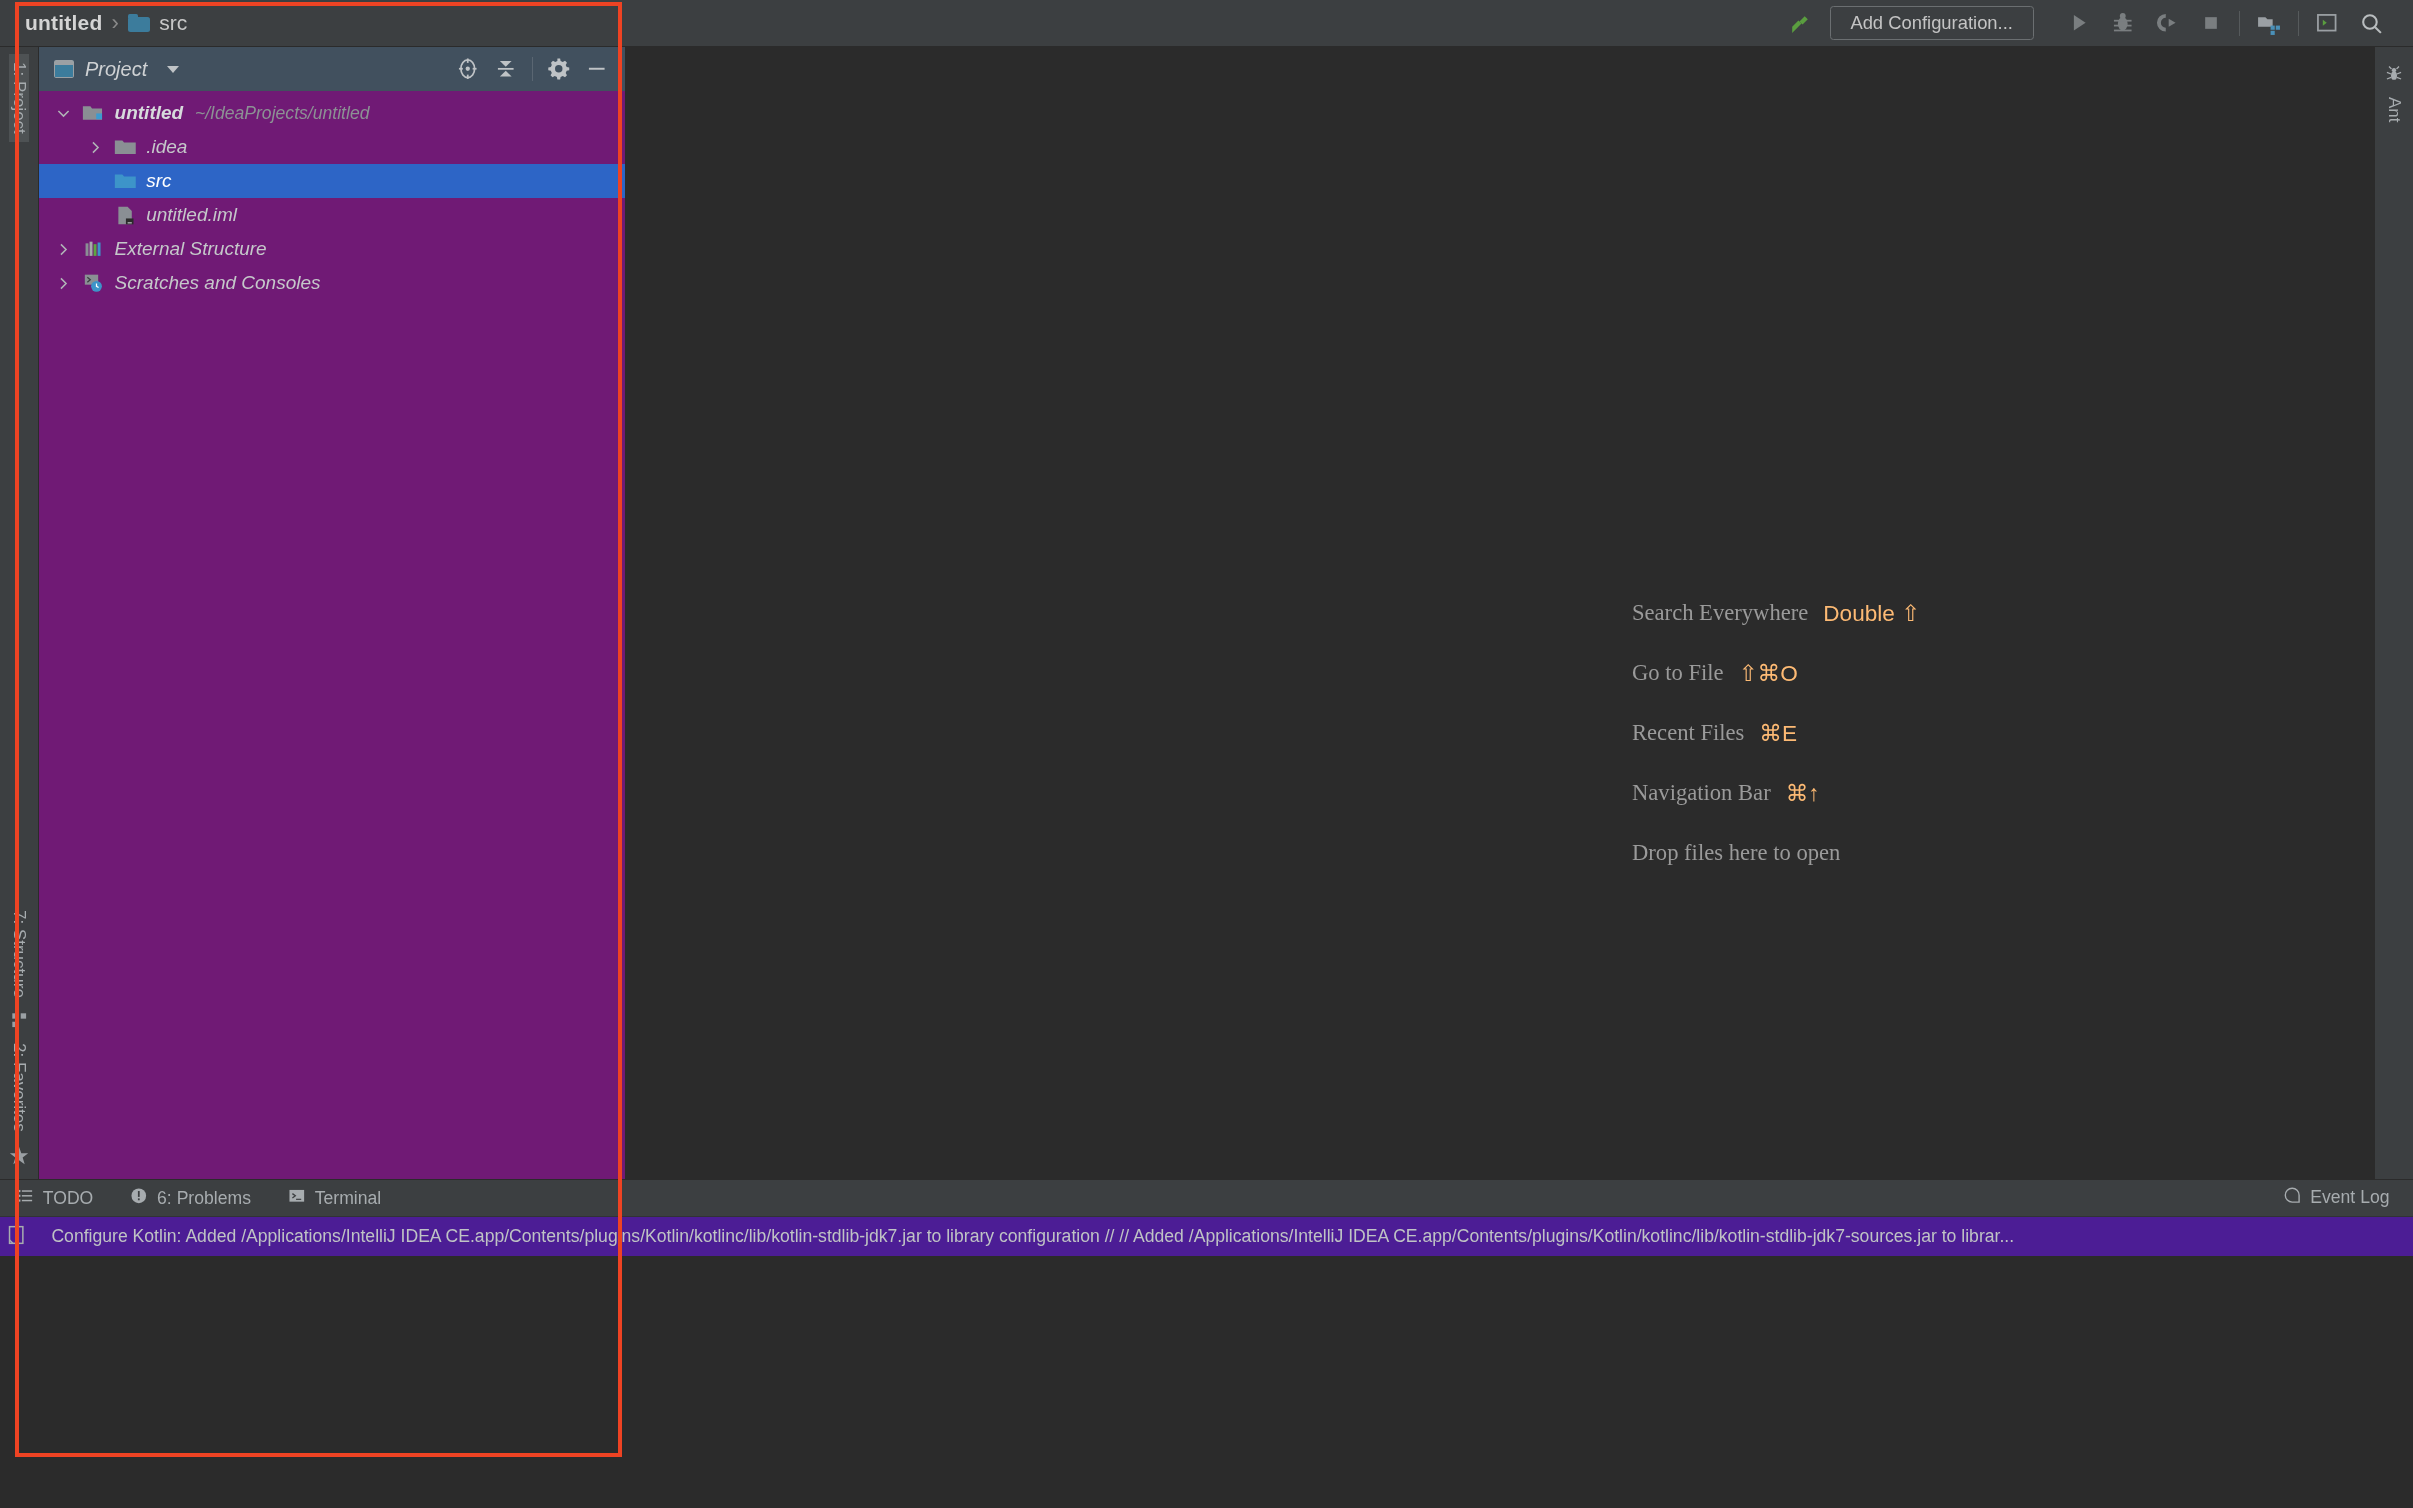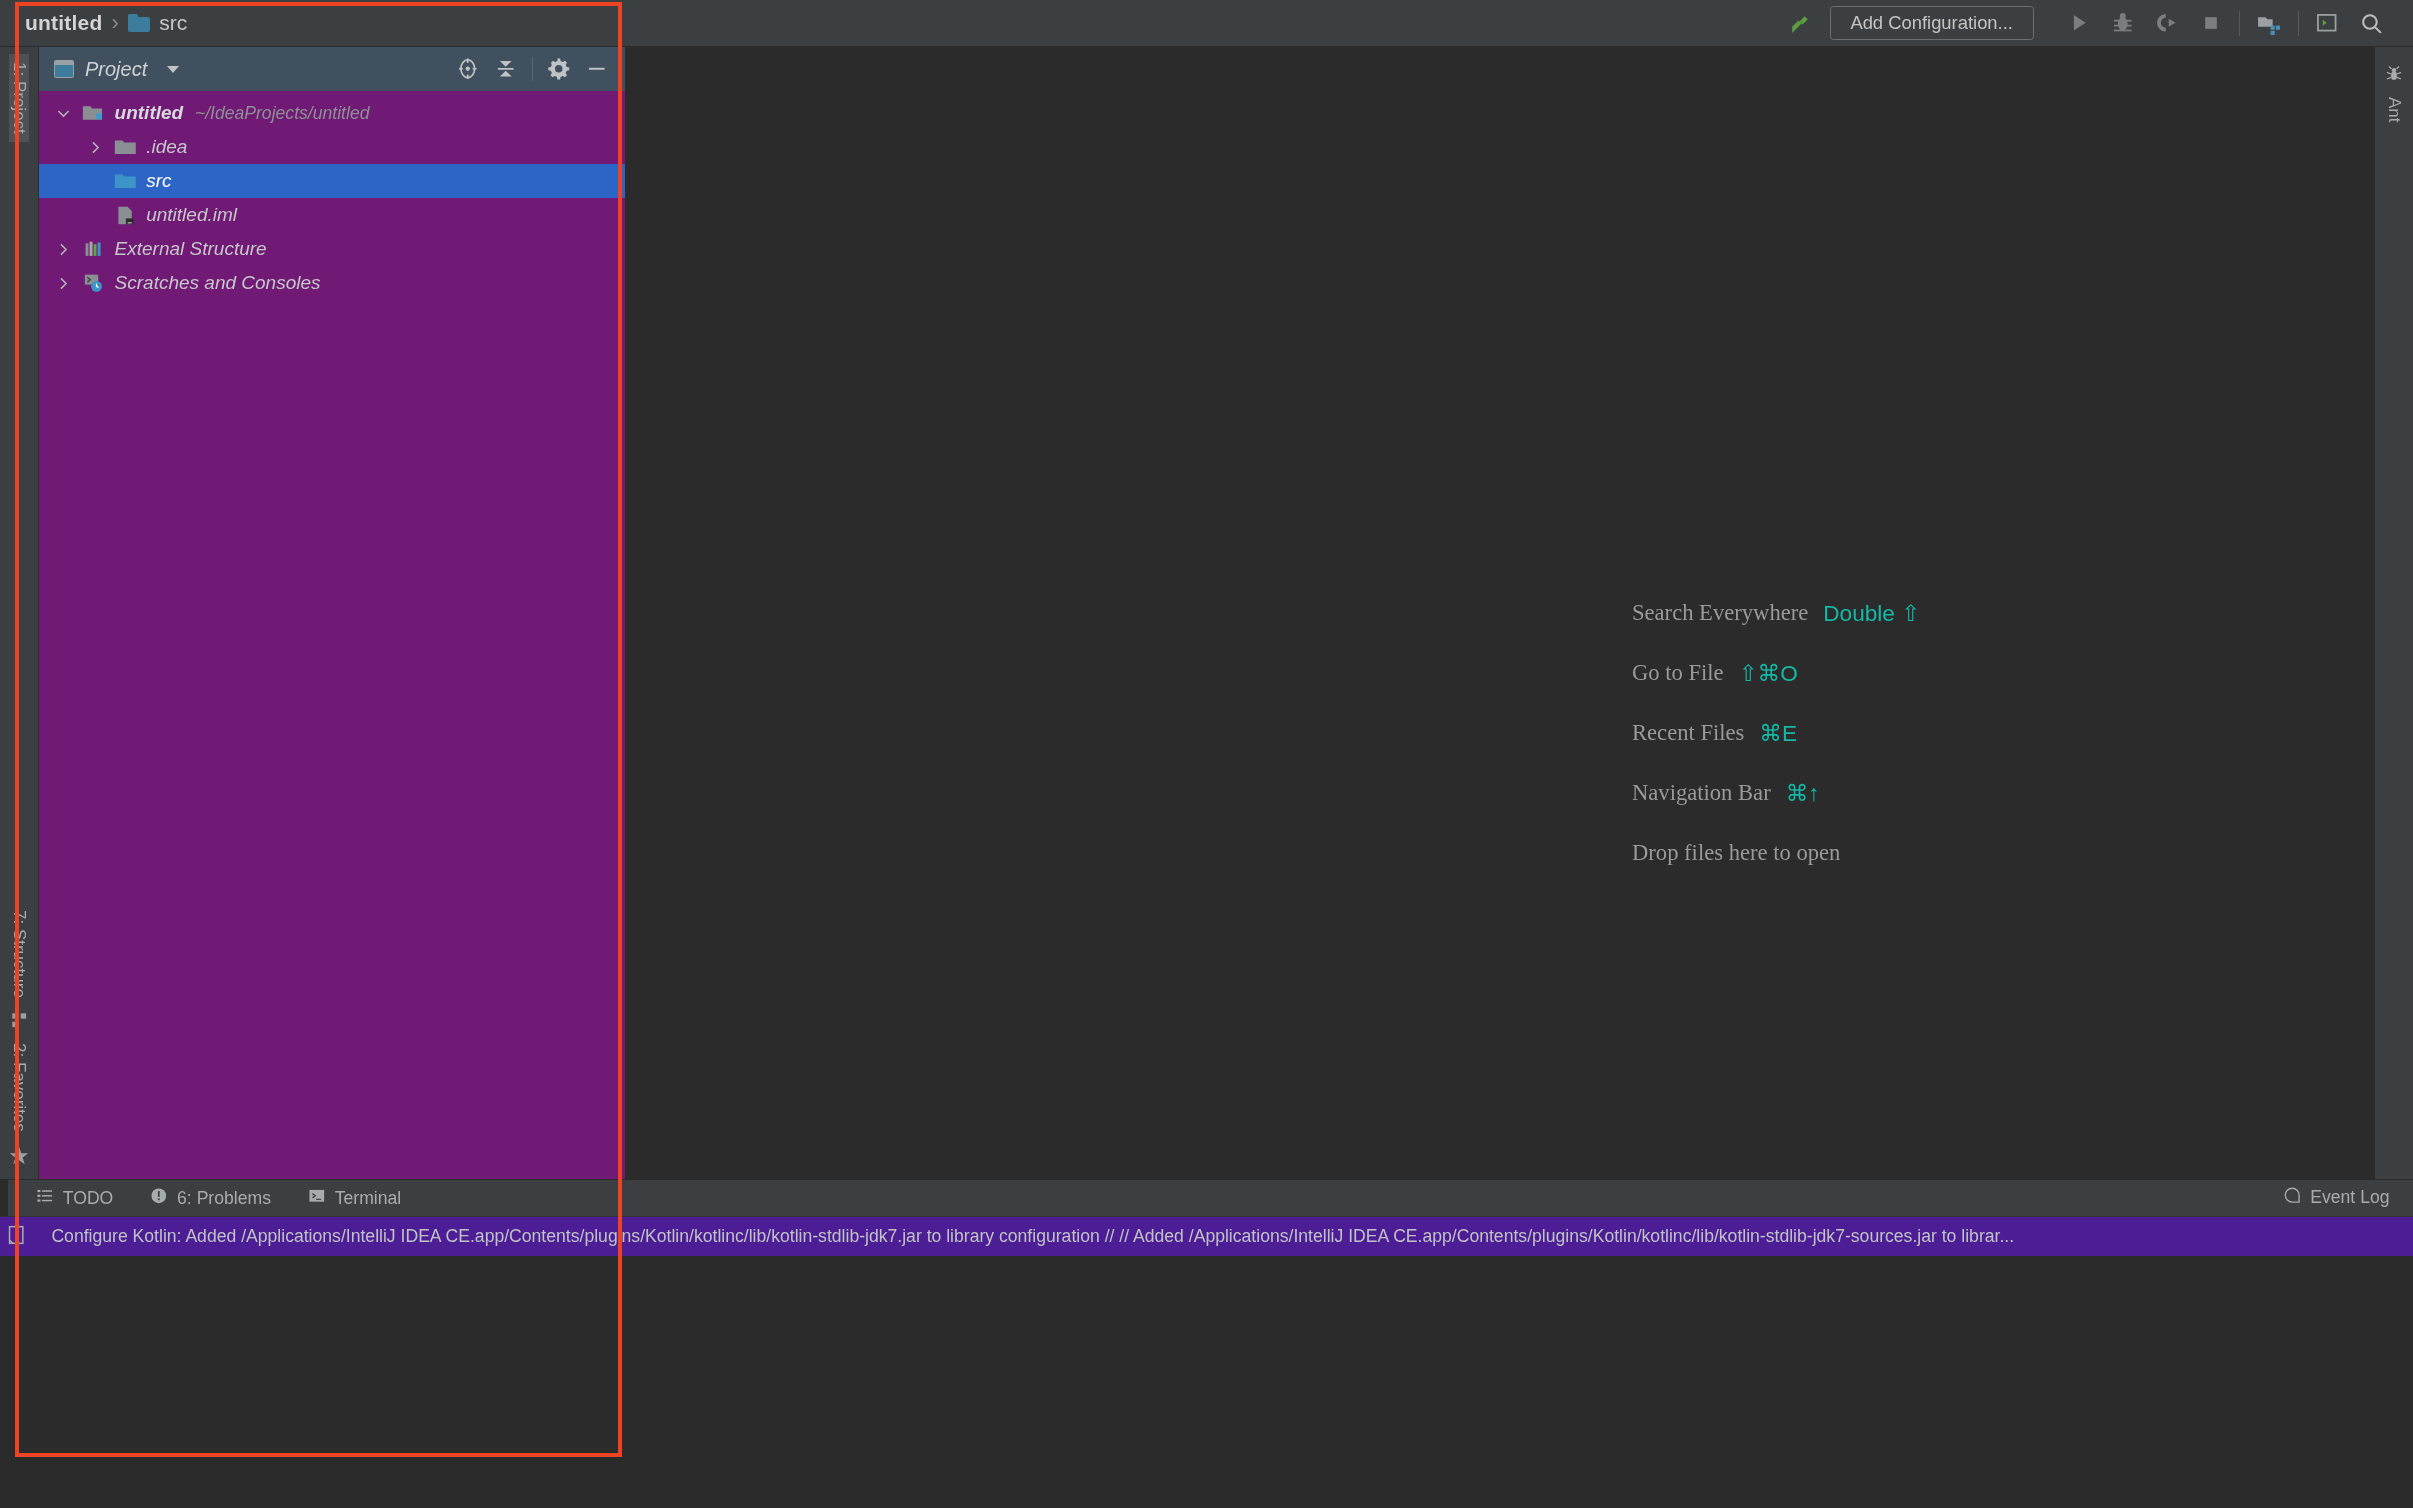"Double ⇧" .hint-key { color: #14b8a6 -> #fdba74 }
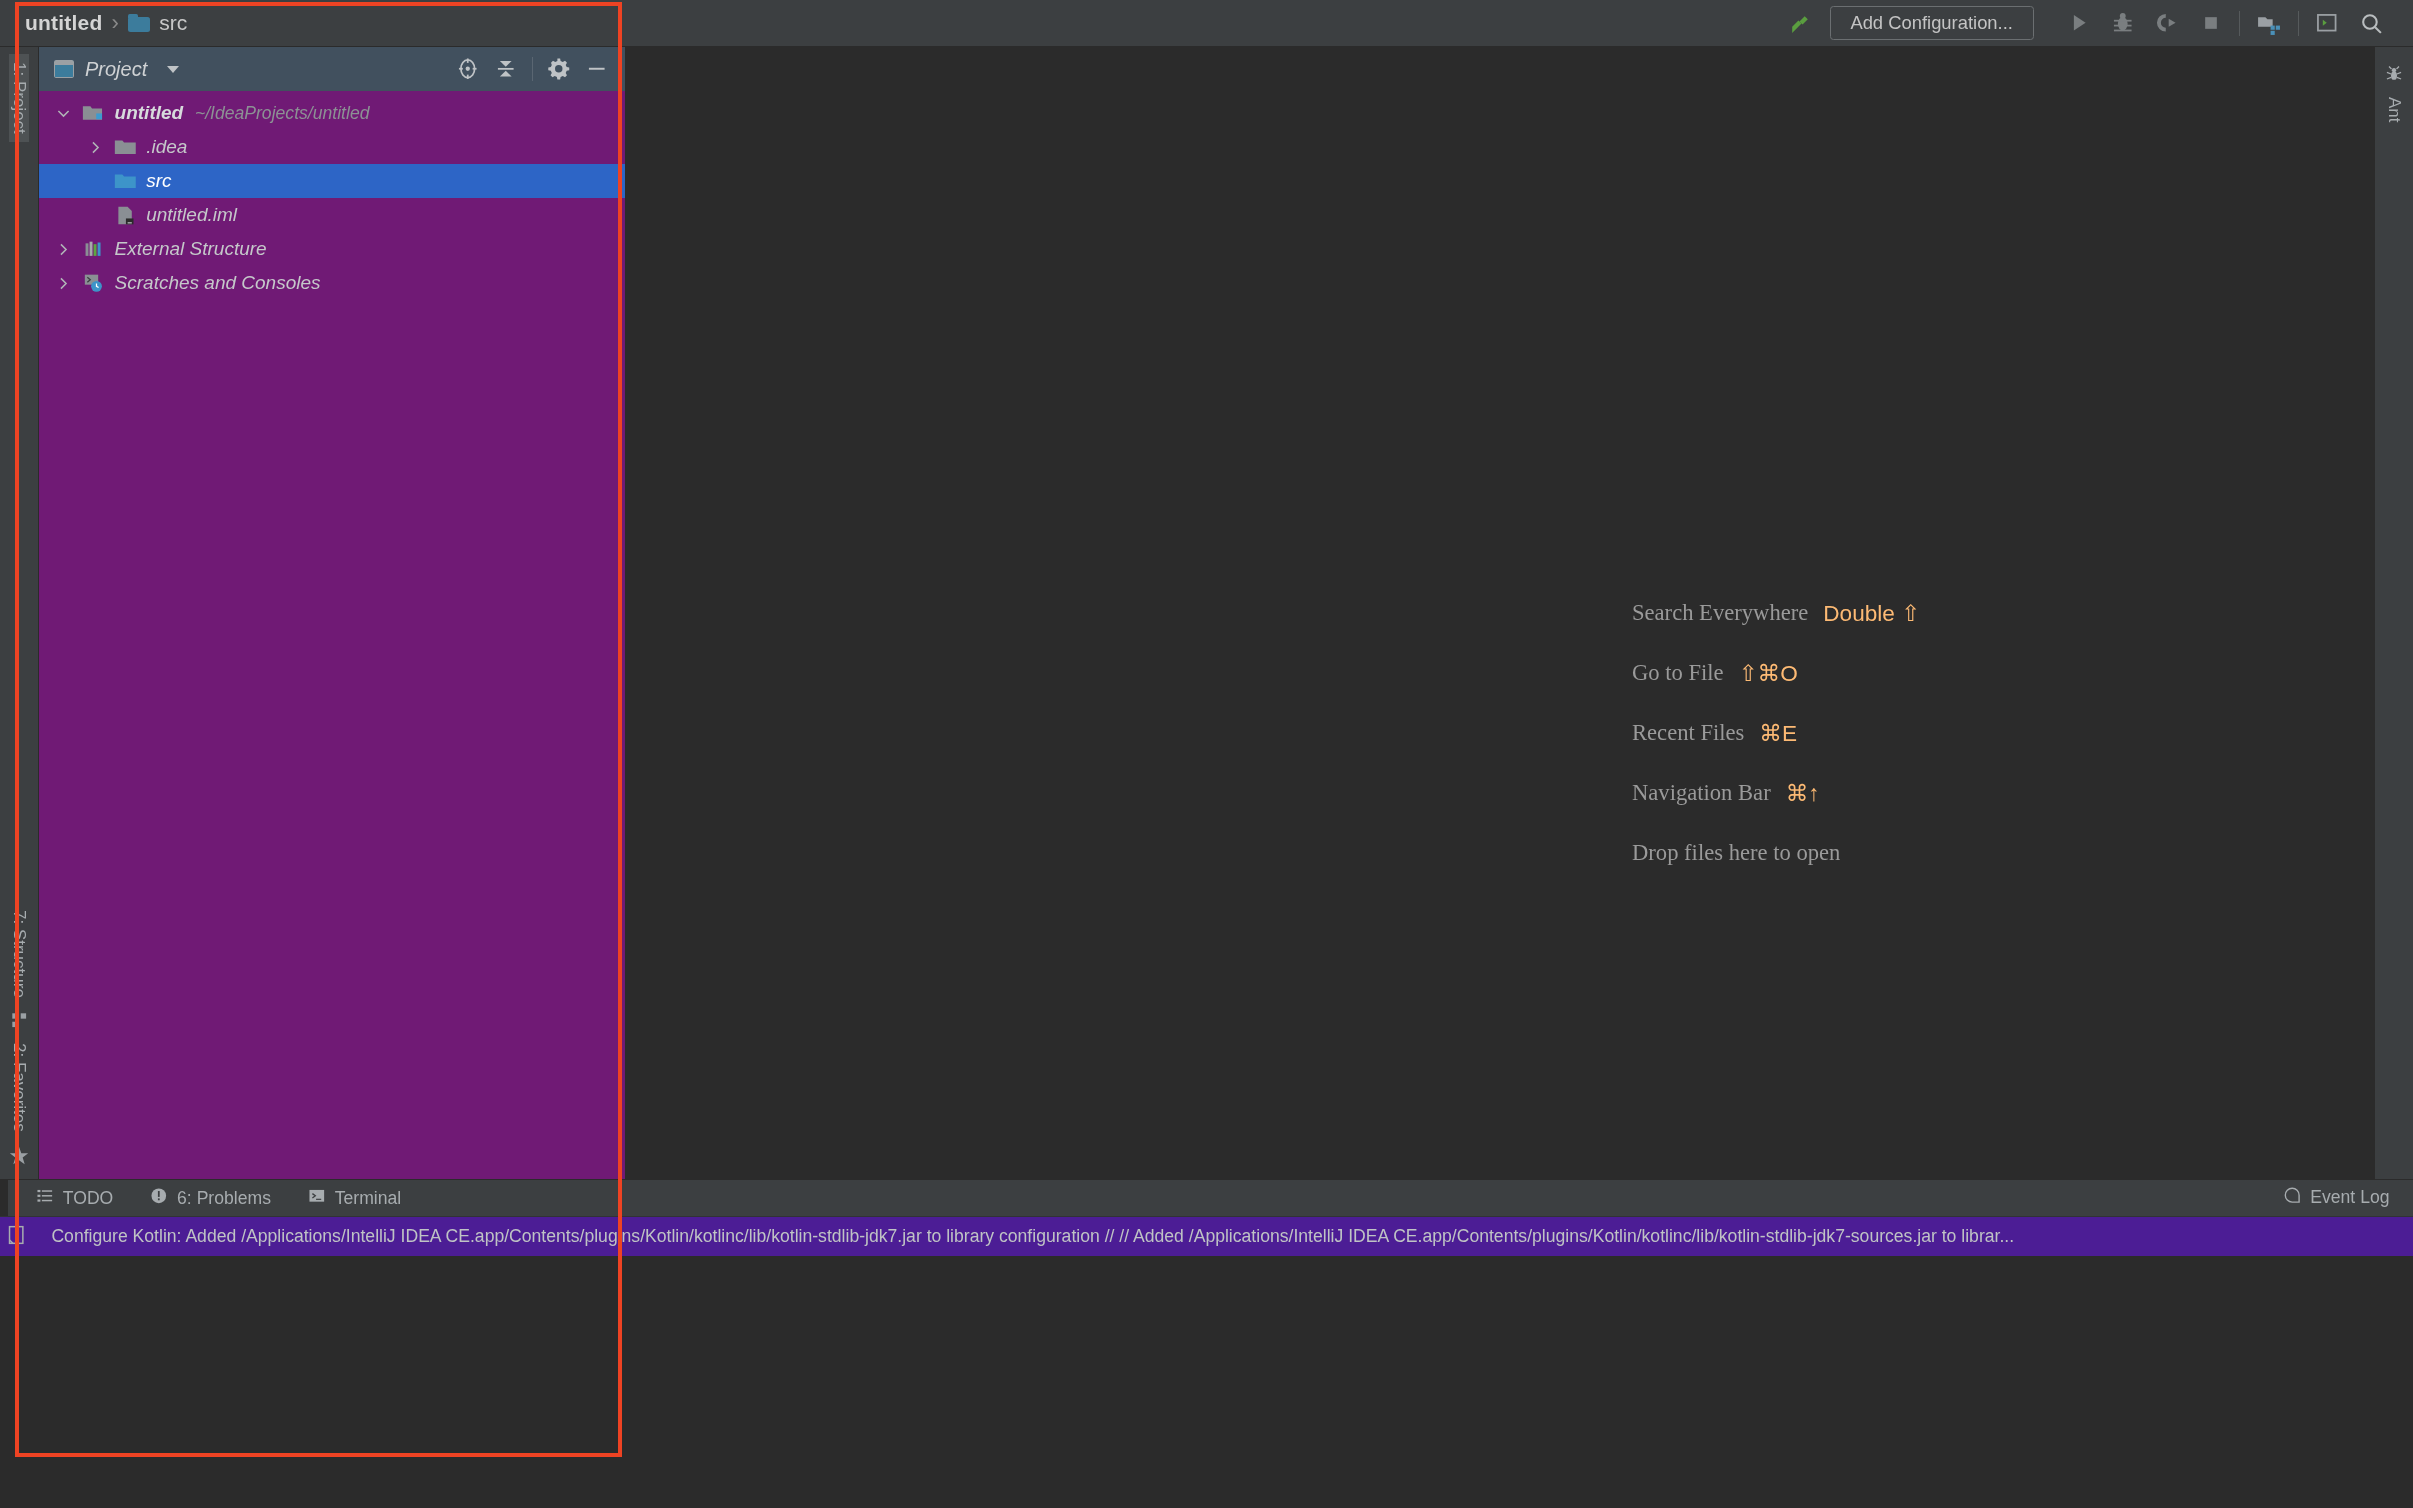"TODO" .bottombar { margin-left: 8px -> none; padding-left: 28px -> 16px }
